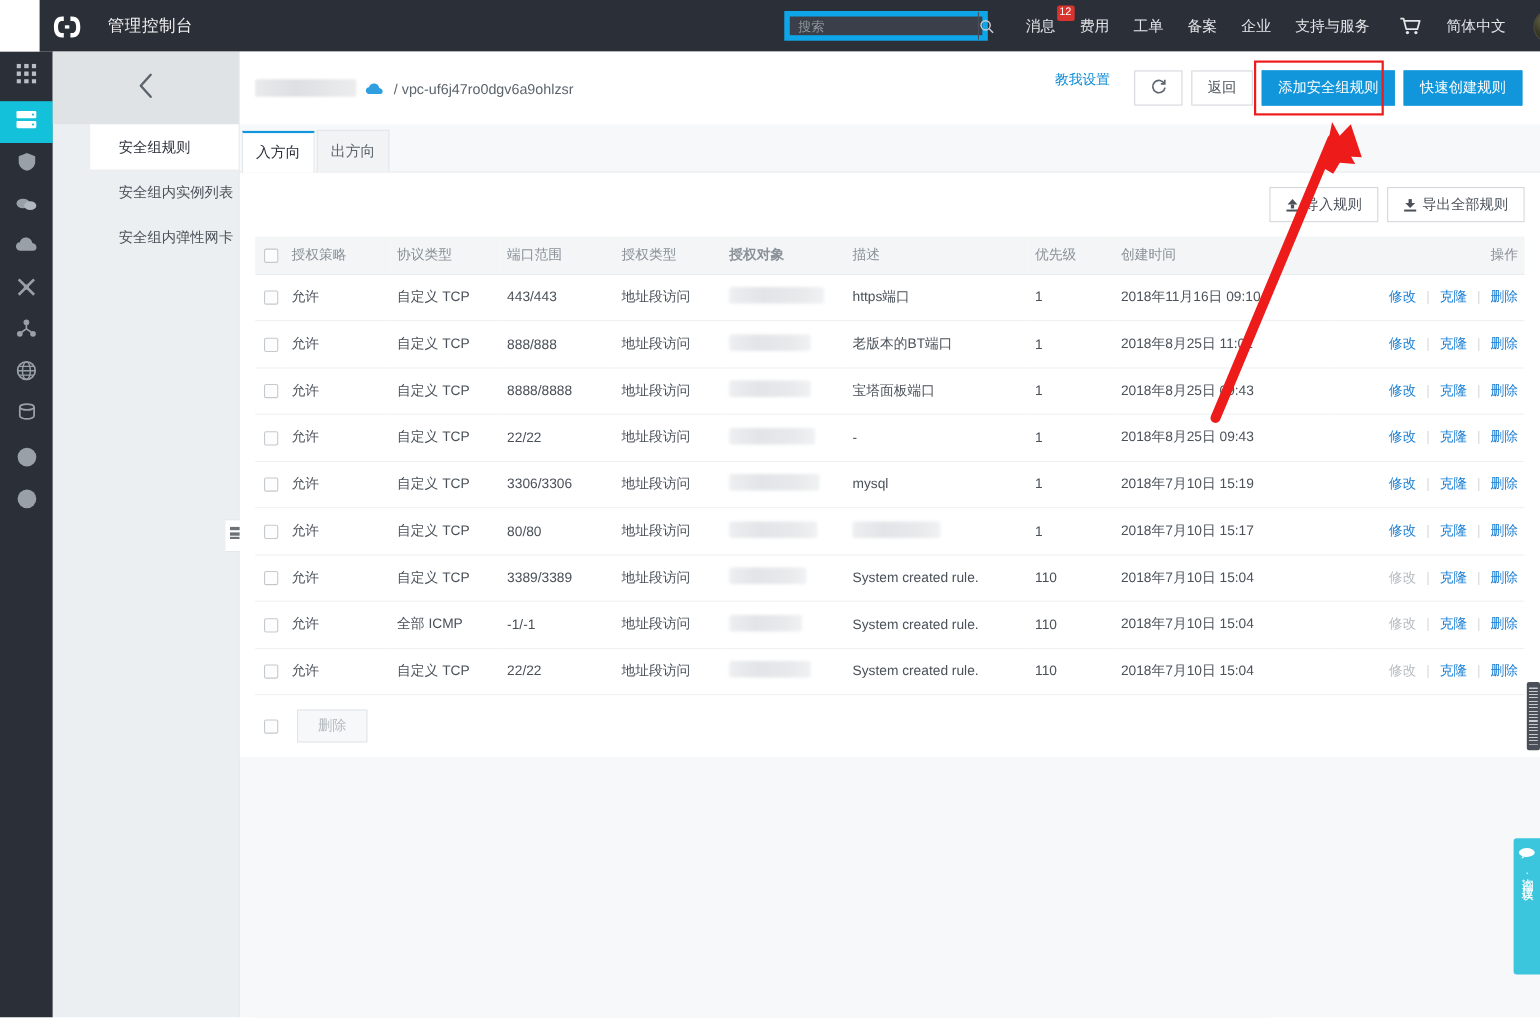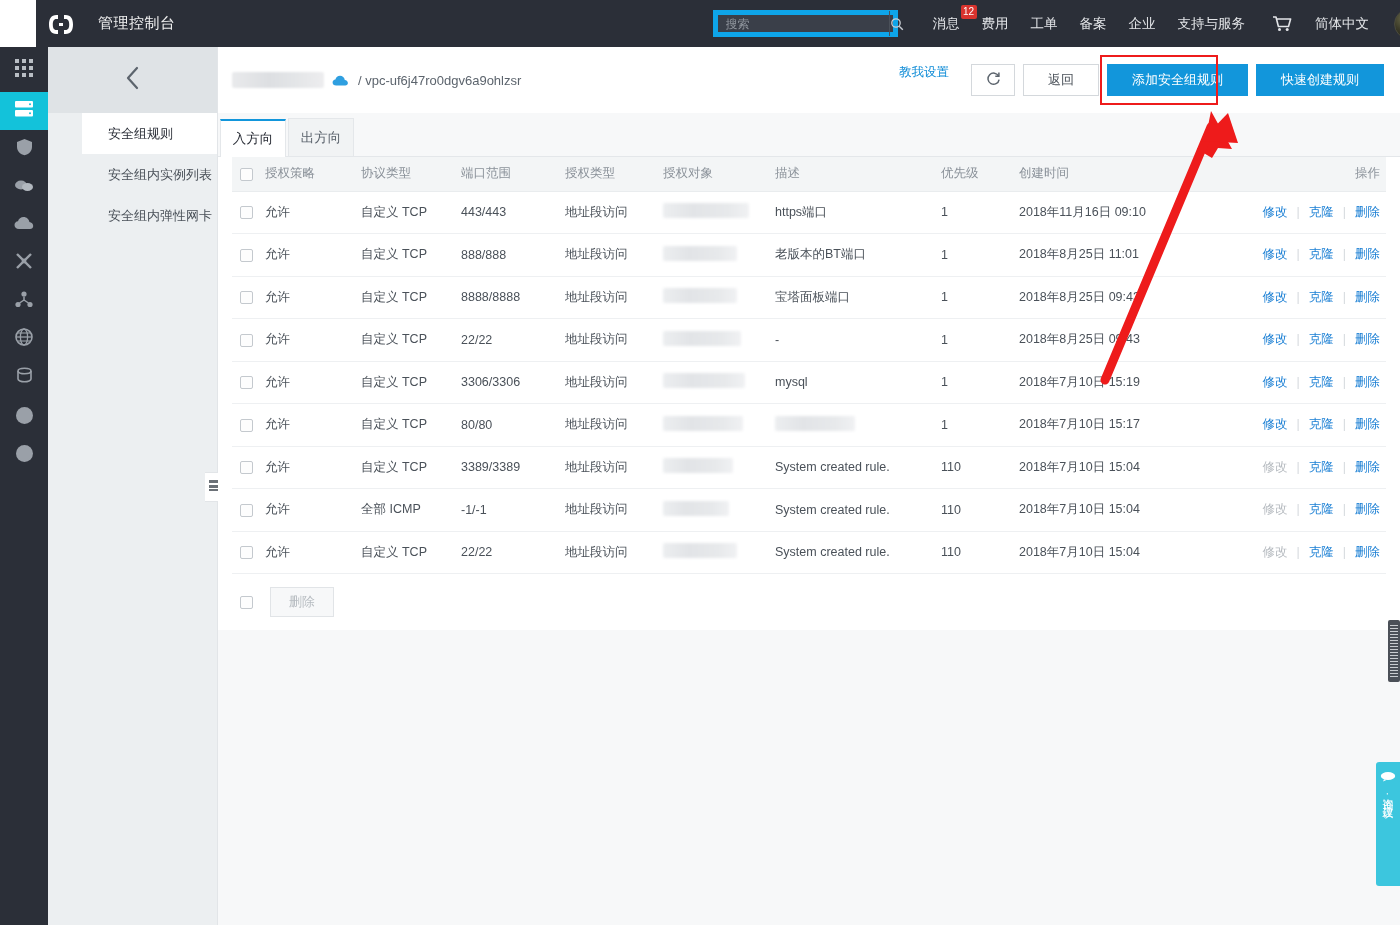"返回" .btn { padding: 0 24px -> 0 14px }
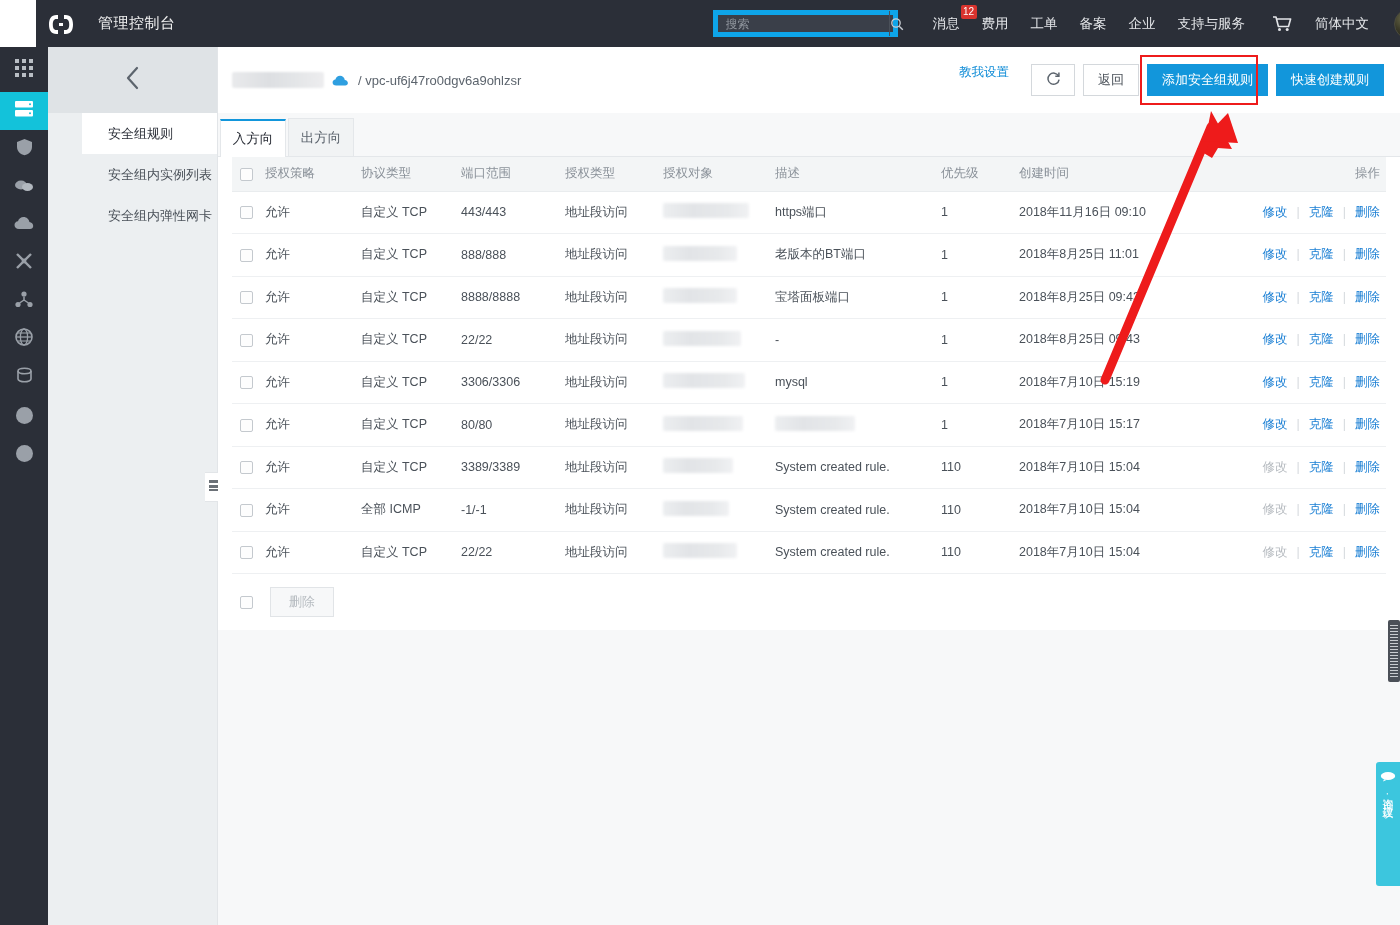"导入规则" div.toolbar2 { html: none -> <div> <div> <span> <svg> <polygon></polygon> <rect></rect> <rect></rect> </svg> </span> <span>导入规则</span> </div> <div> <span> <svg> <rect></rect> <polygon></polygon> <rect></rect> </svg> </span> <span>导出全部规则</span> </div> </div> }
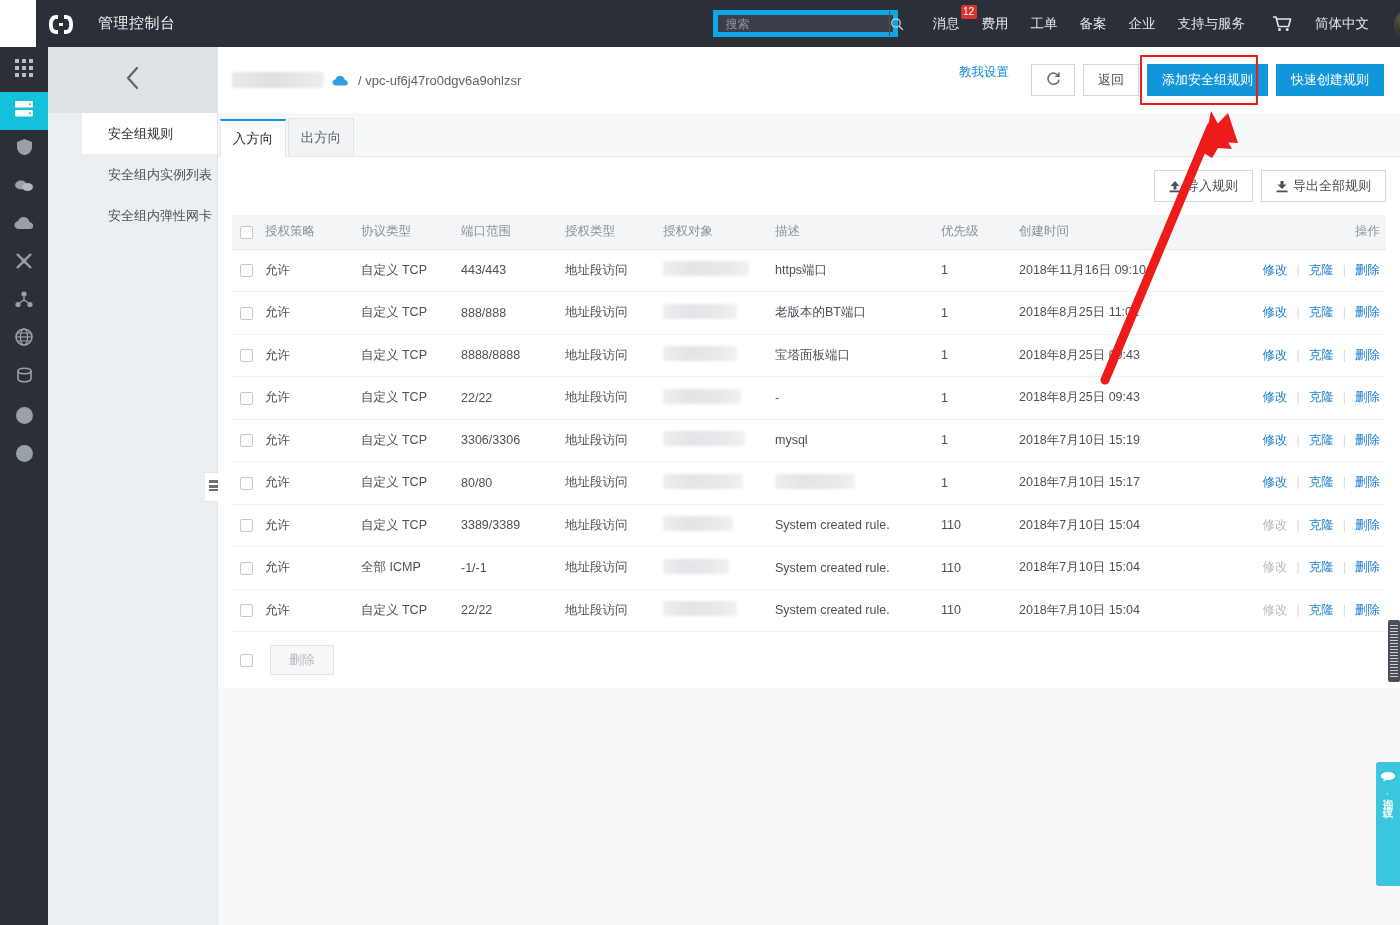"授权对象" th { font-weight: none -> bold }
